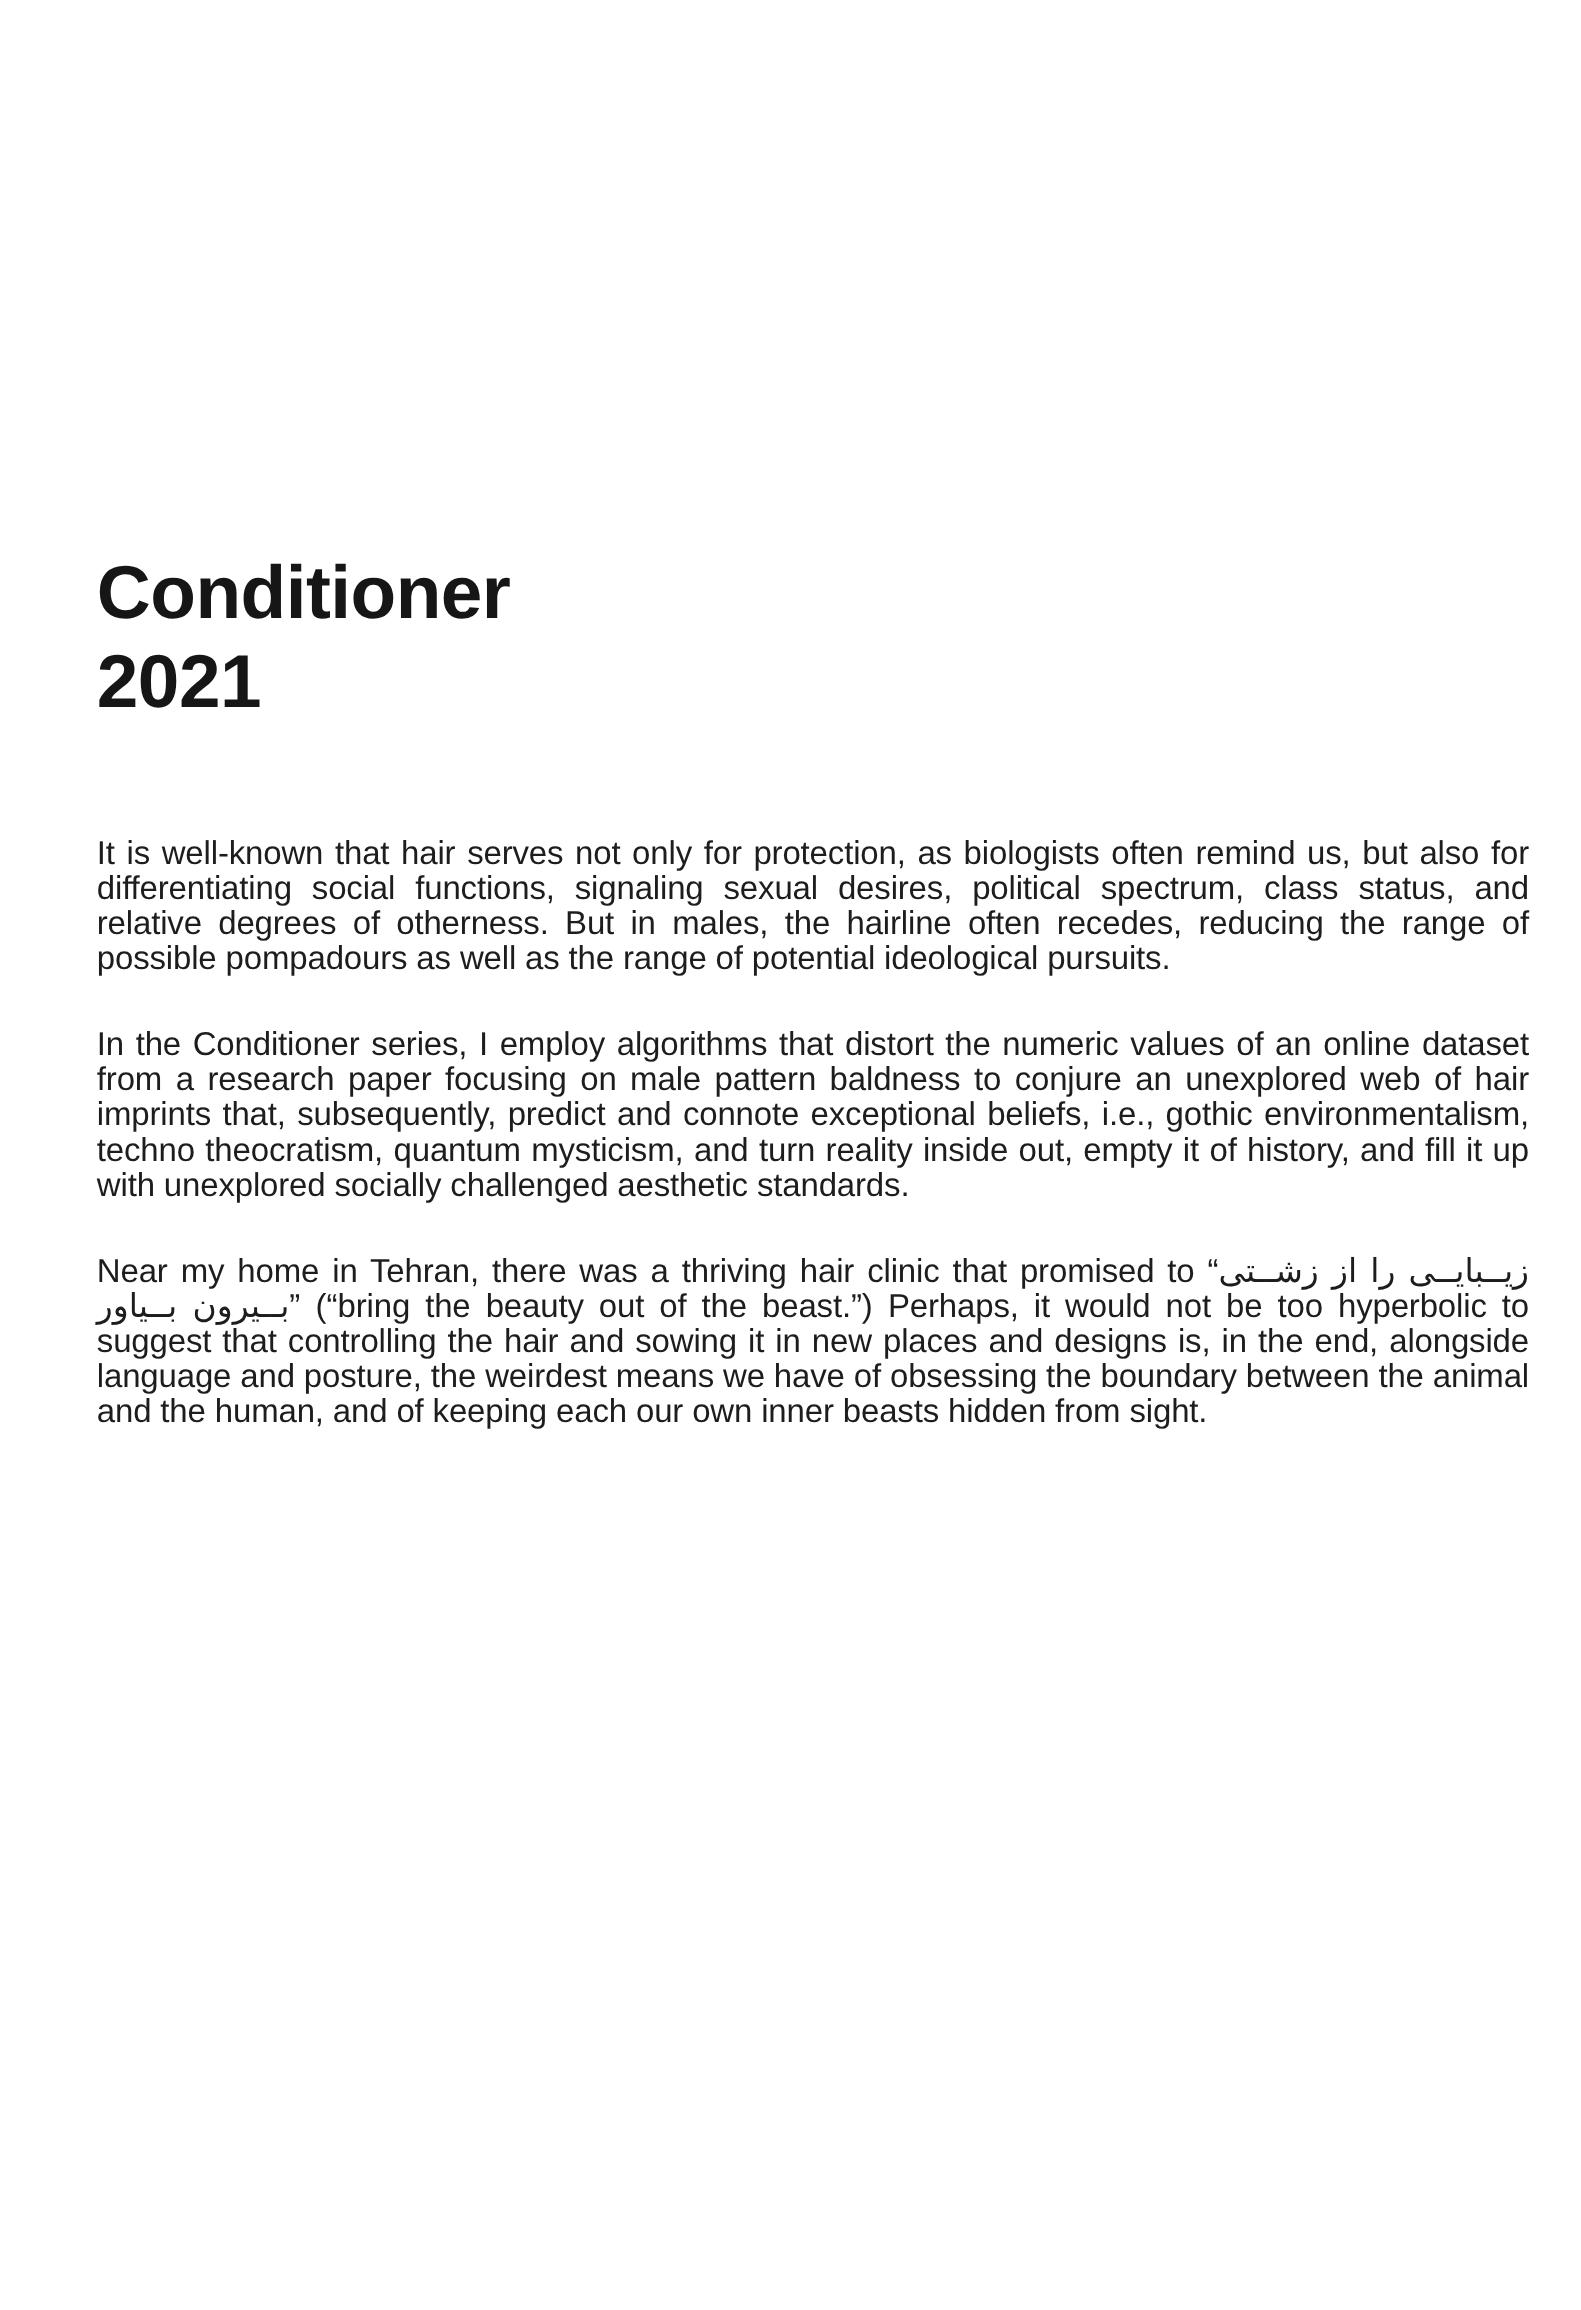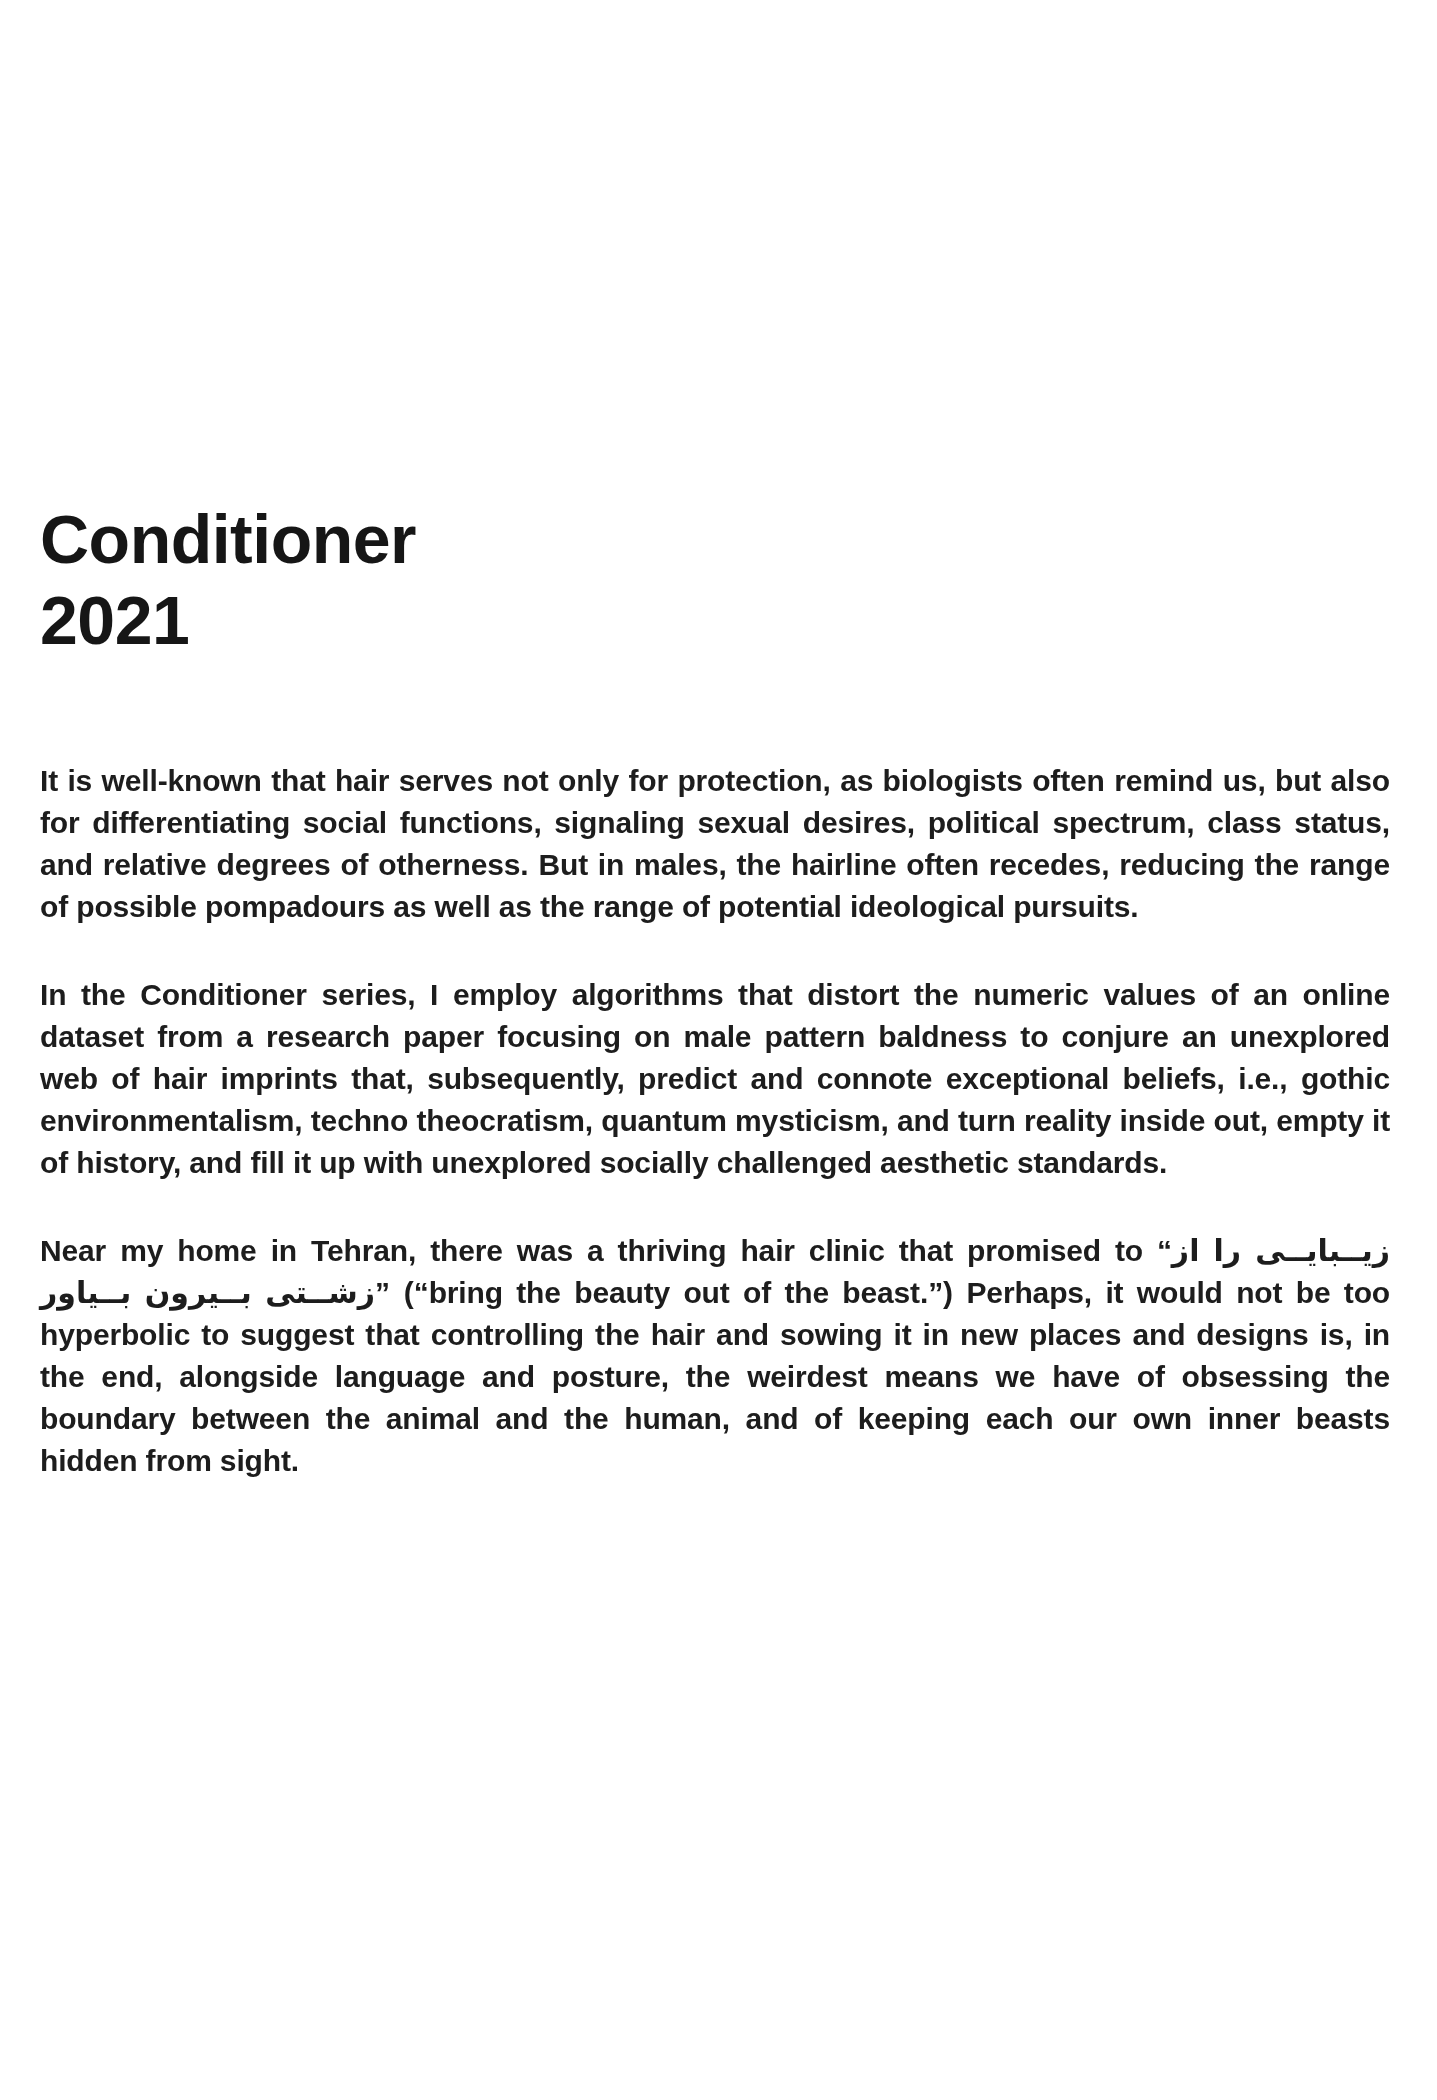"Conditioner" .page { padding-left: none -> 48px }
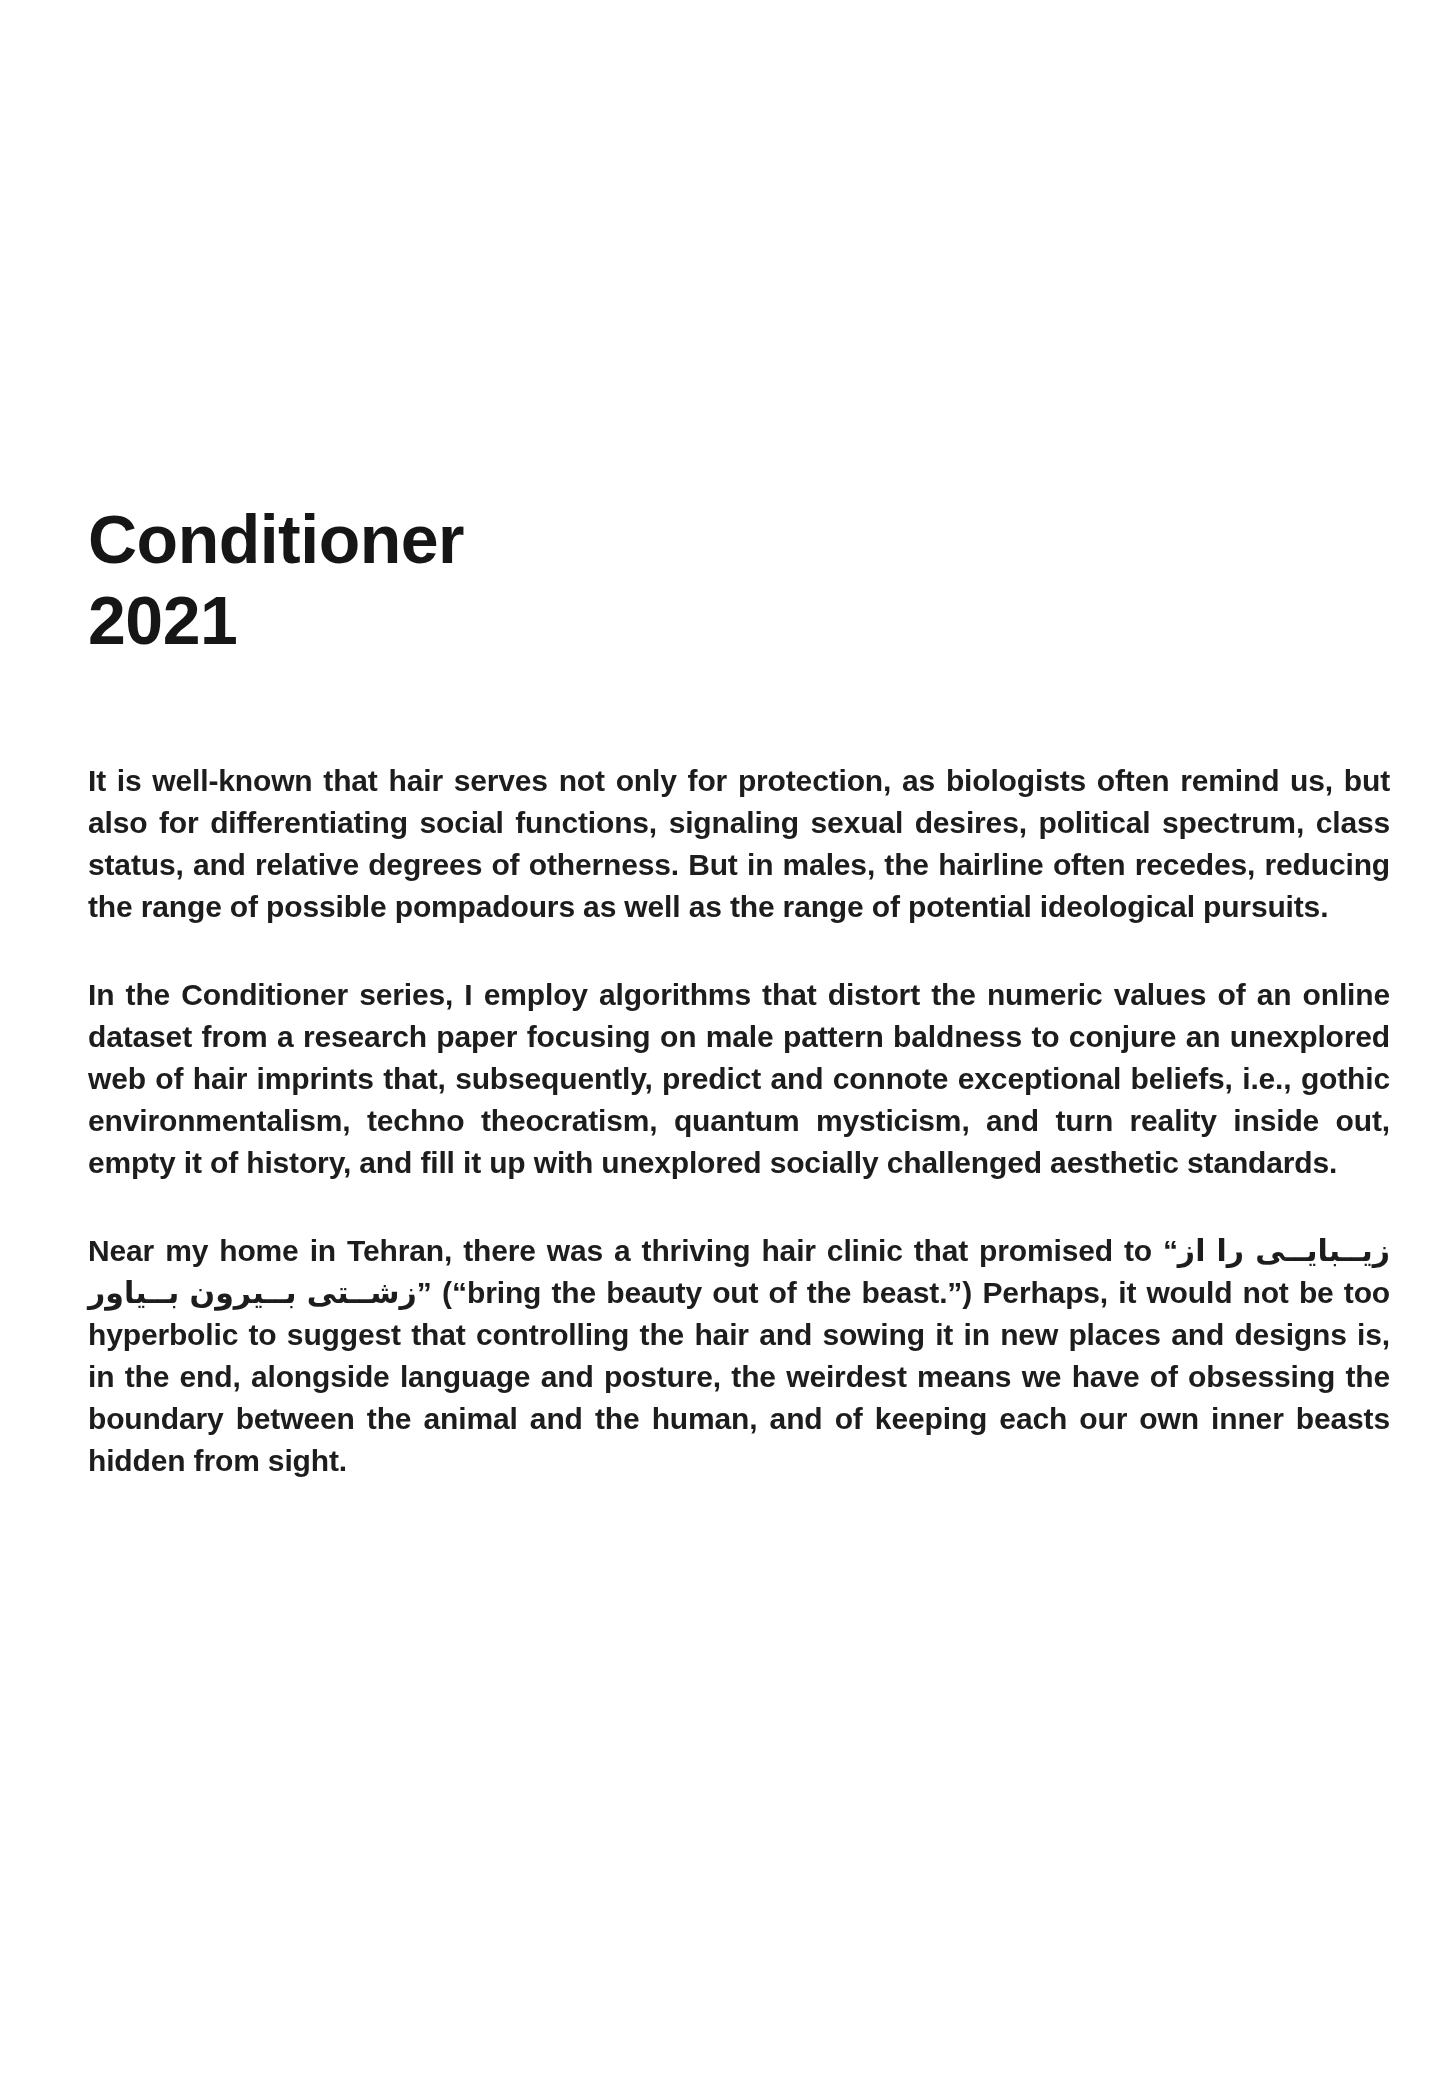"It is well-known that hair" .statement p { font-weight: 700 -> 400; line-height: 42px -> 32px }
